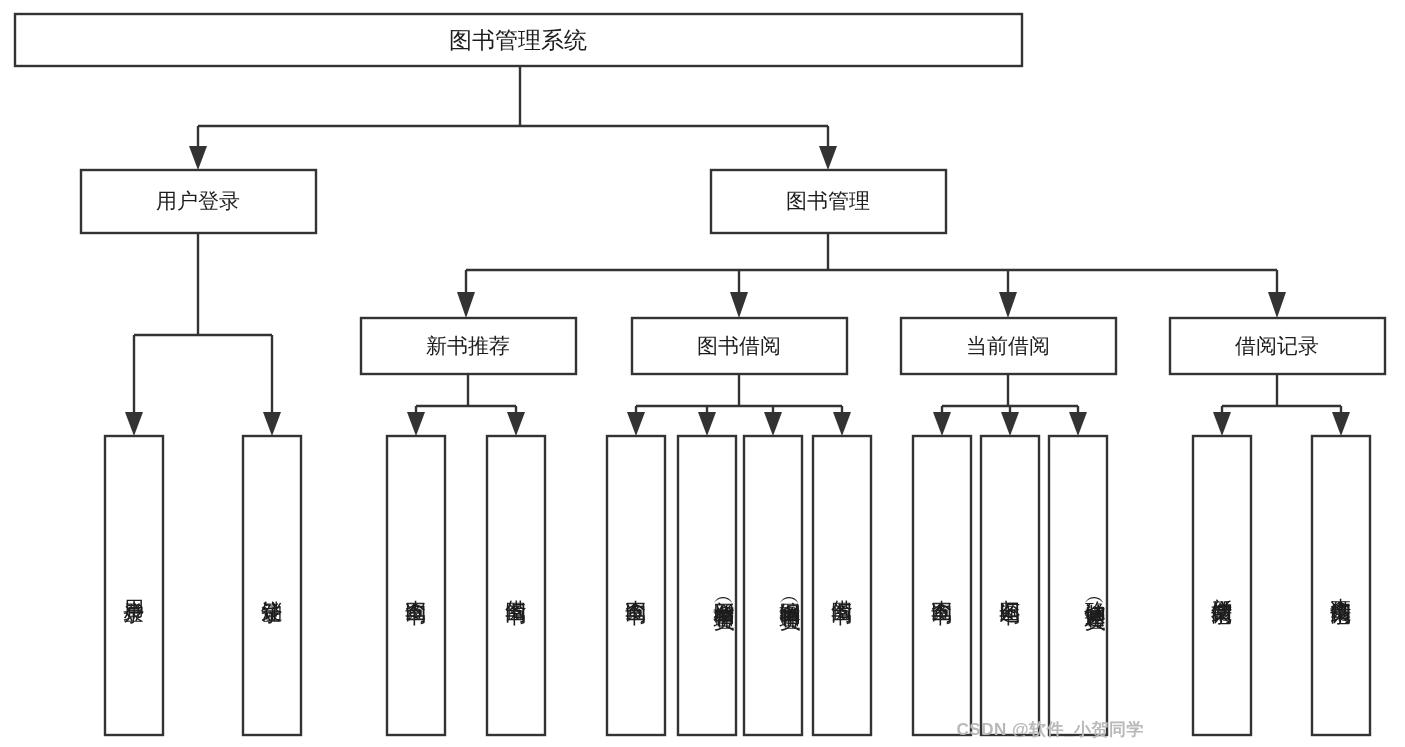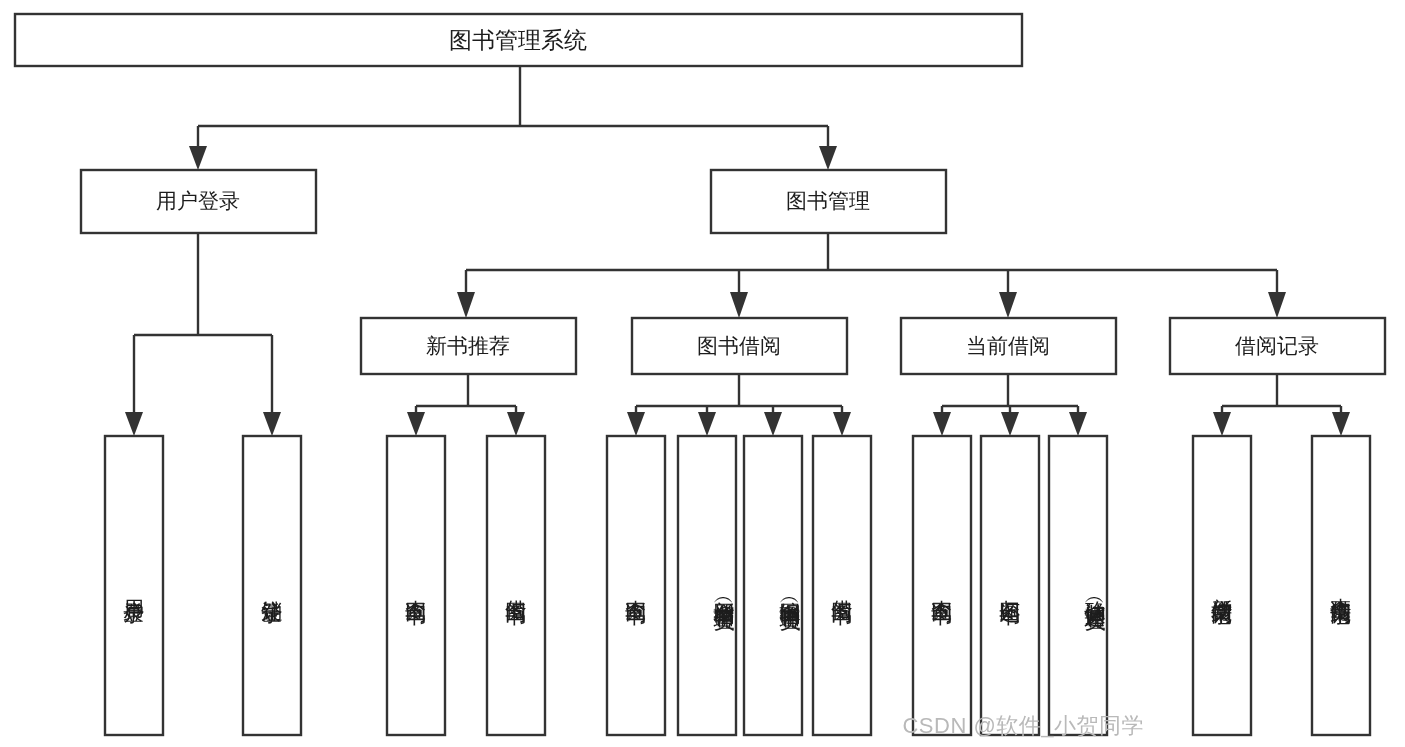"CSDN @软件_小贺同学" .watermark { font-size: 22px -> 17px; font-weight: none -> bold }
